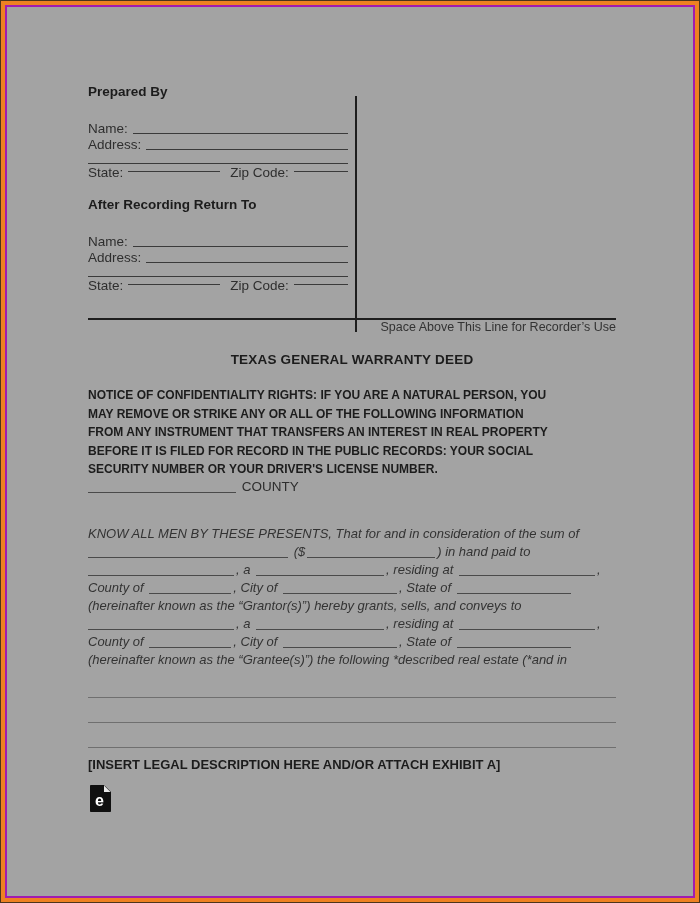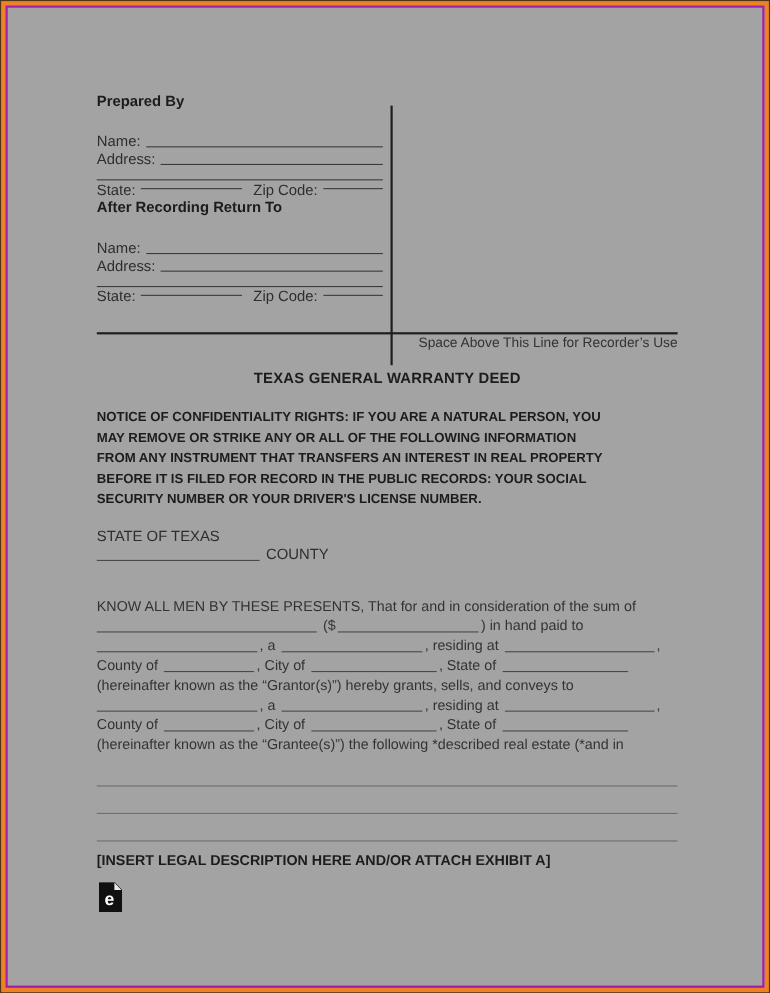"After Recording Return To" .return-heading { margin-top: none -> 16px }
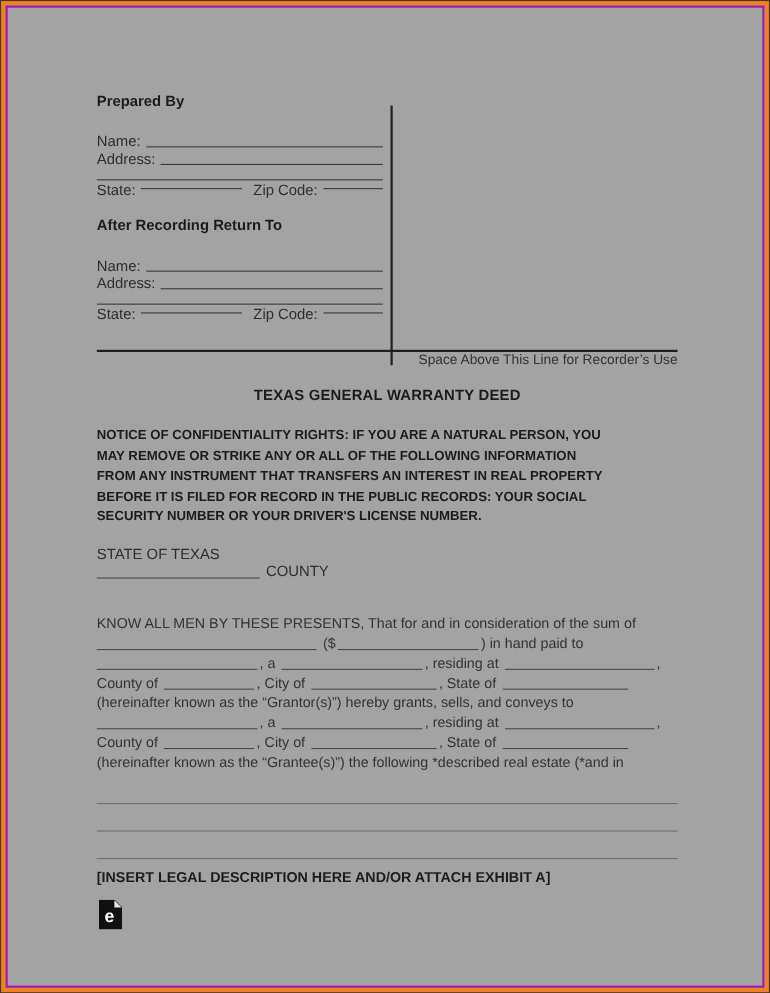"STATE OF TEXAS" div.state-of { html: <div>STATE OF TEXAS</div> -> none }
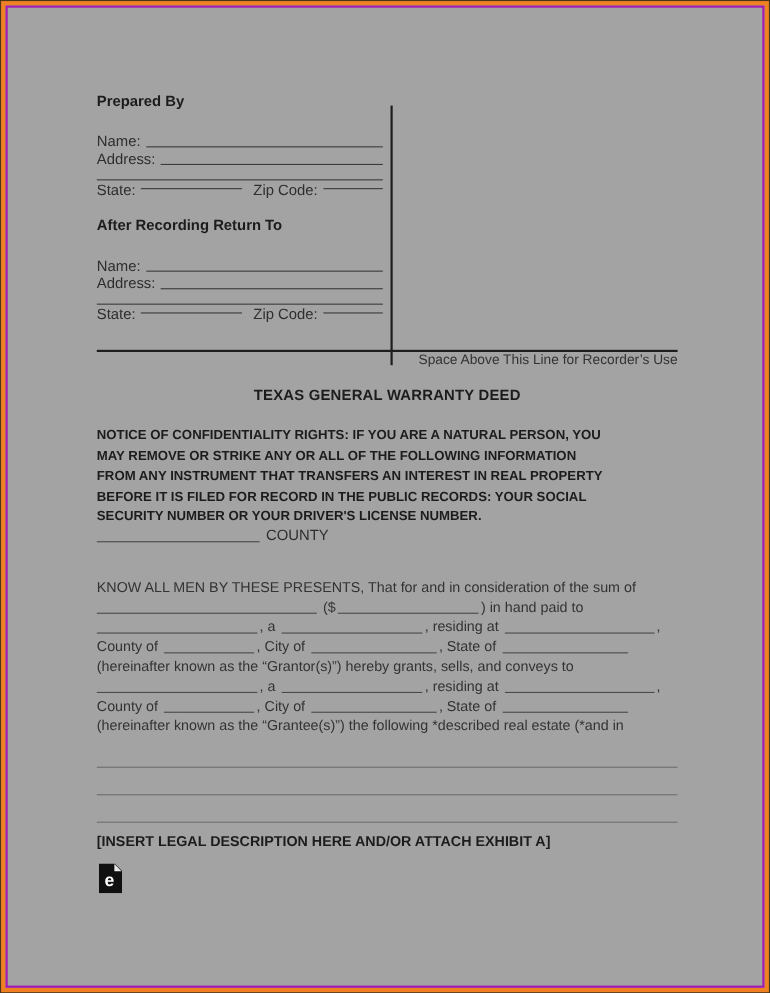"KNOW ALL MEN BY THESE" .deed-par { font-style: none -> italic }
